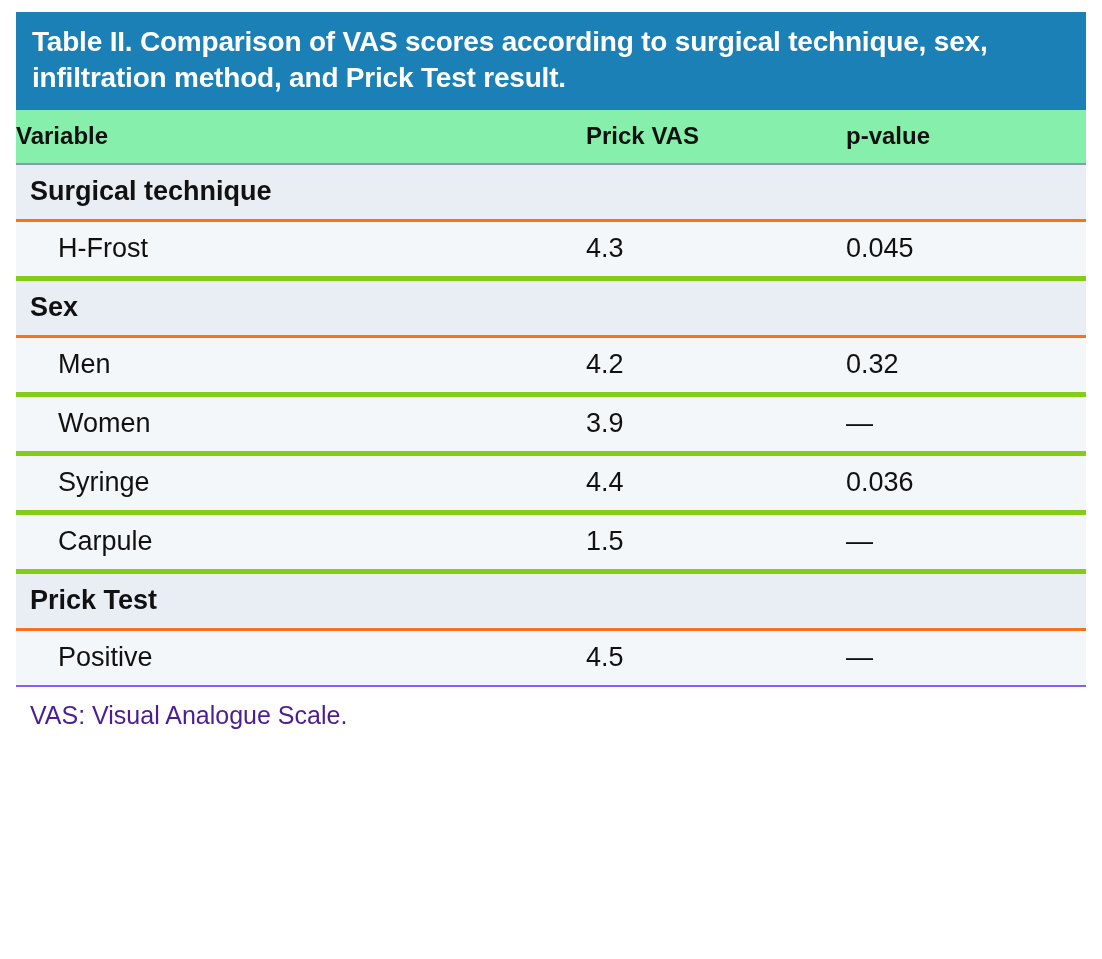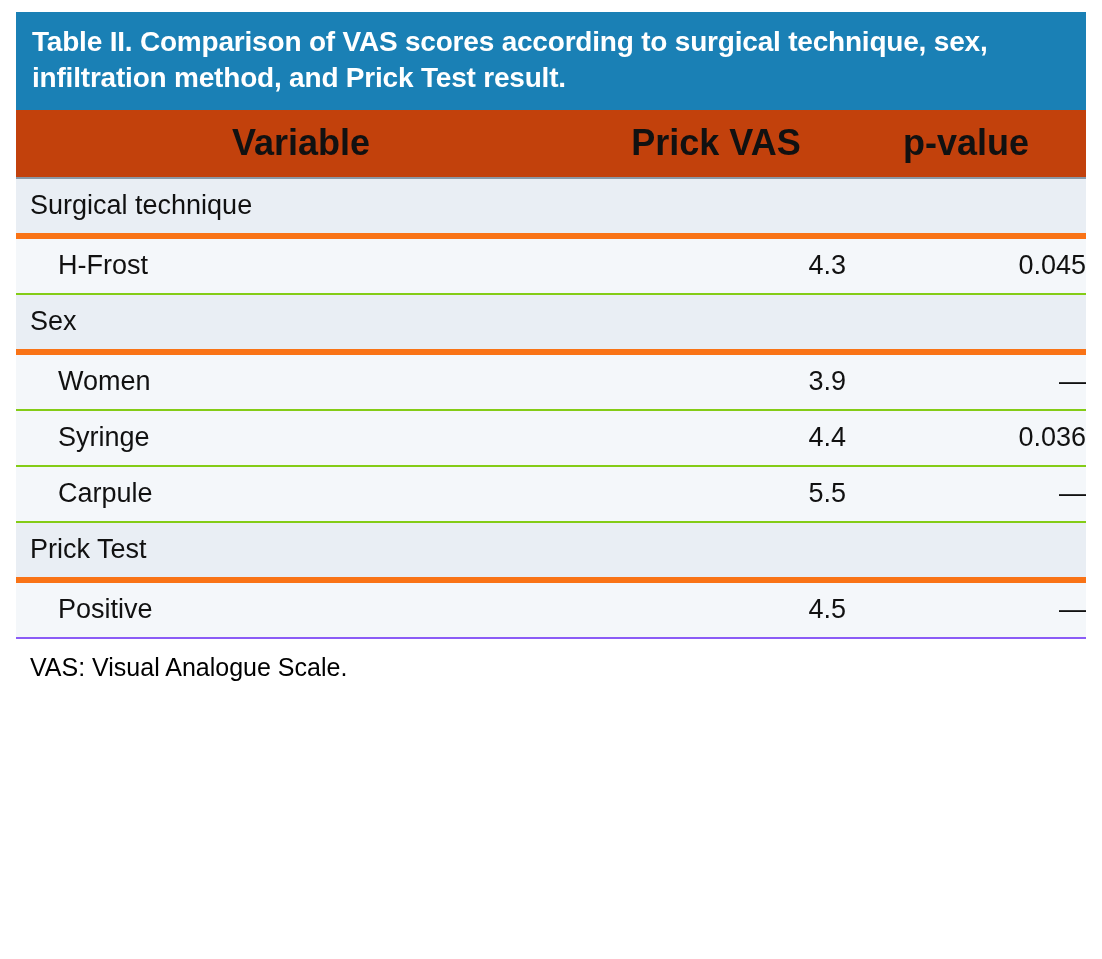"Variable" tr.col-head td { background: #c2410c -> #86efac; font-size: 36px -> 24px; text-align: center -> none }
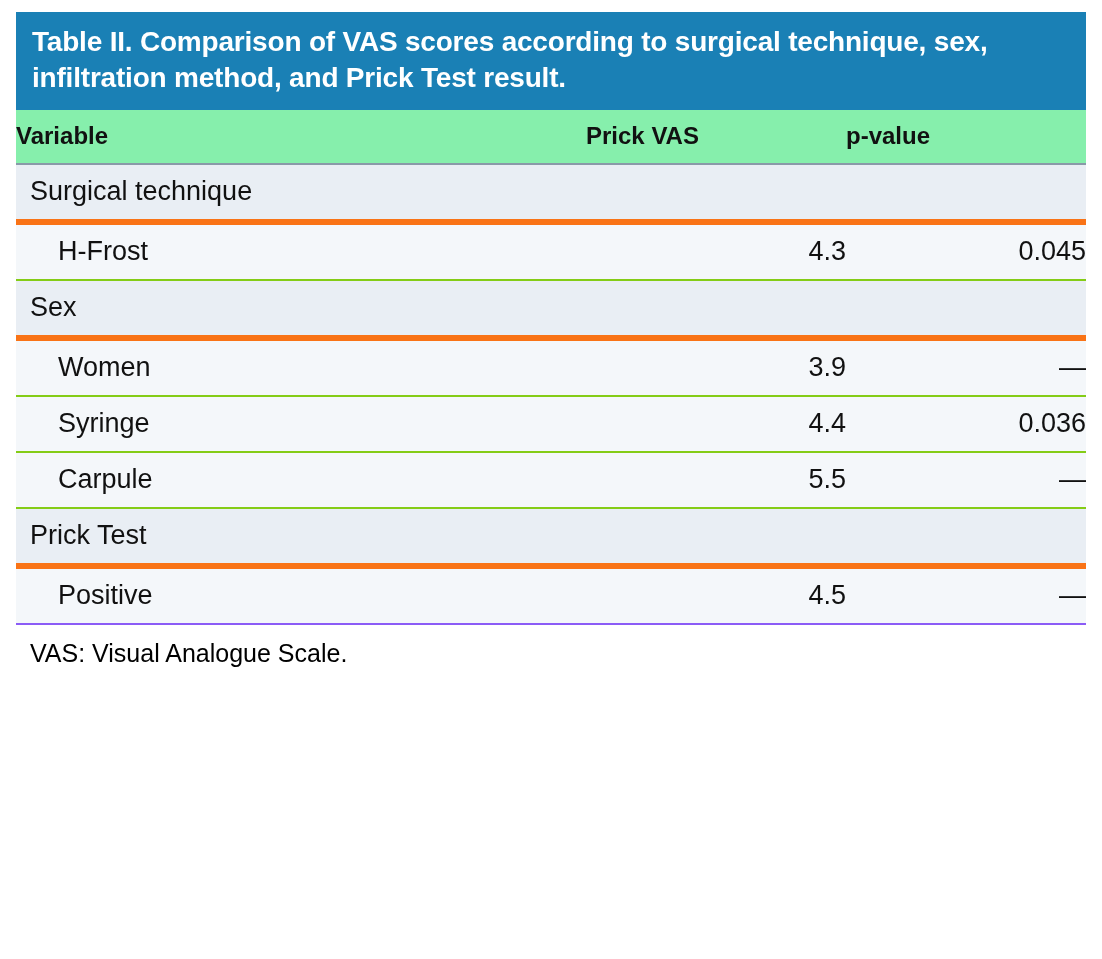"Surgical technique" tr.group-row td { border-bottom: 6px solid #f97316 -> 3px solid #f97316; font-weight: normal -> bold }
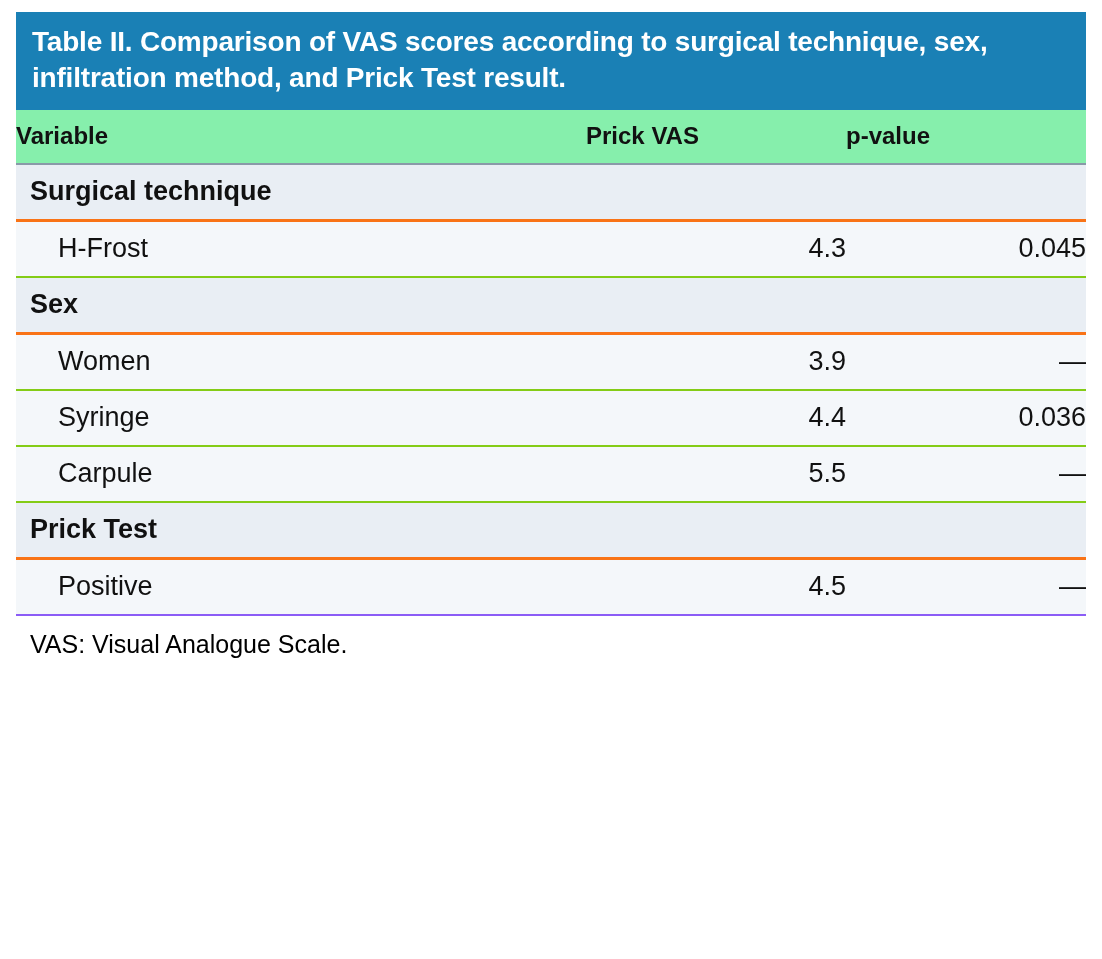"H-Frost" tr.data-row td { border-bottom: 2px solid #84cc16 -> 5px solid #84cc16 }
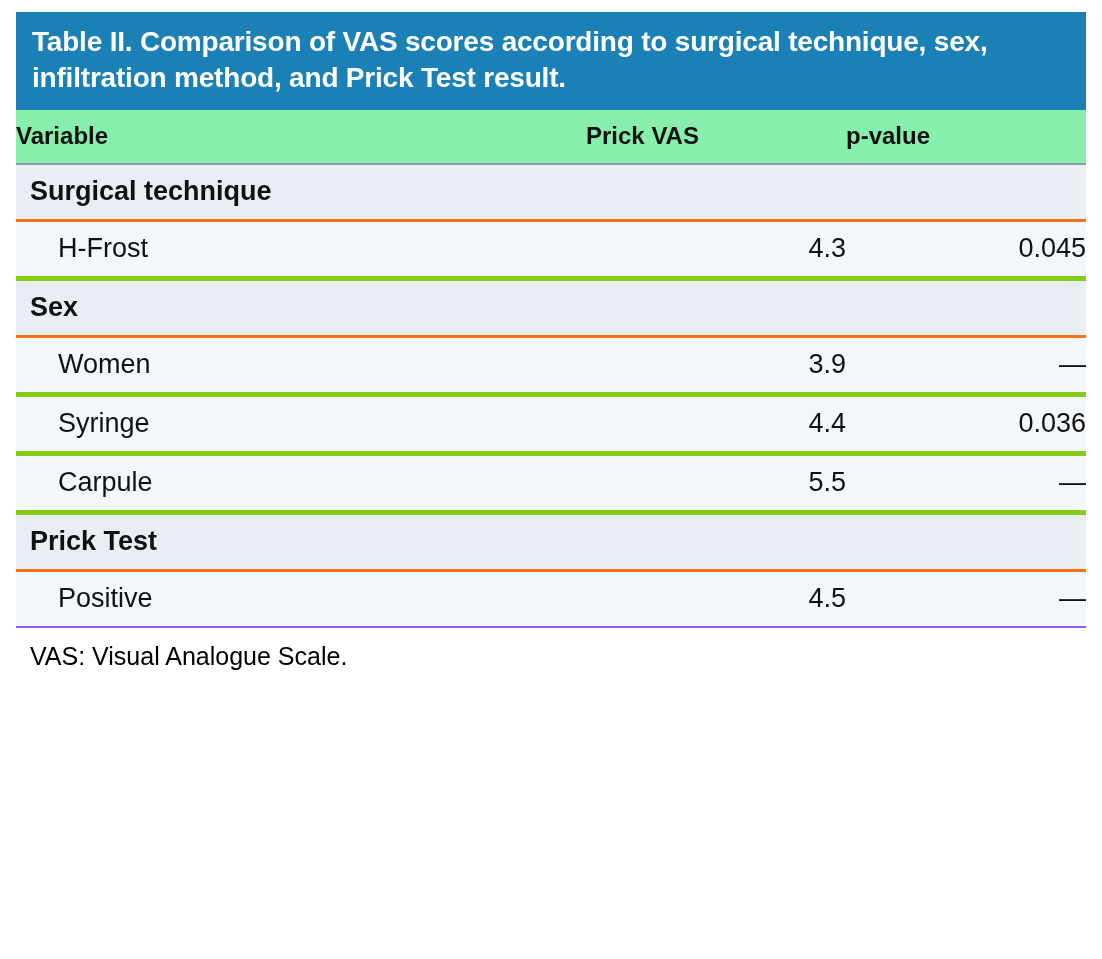"4.3" tr.data-row td.num { text-align: right -> left }
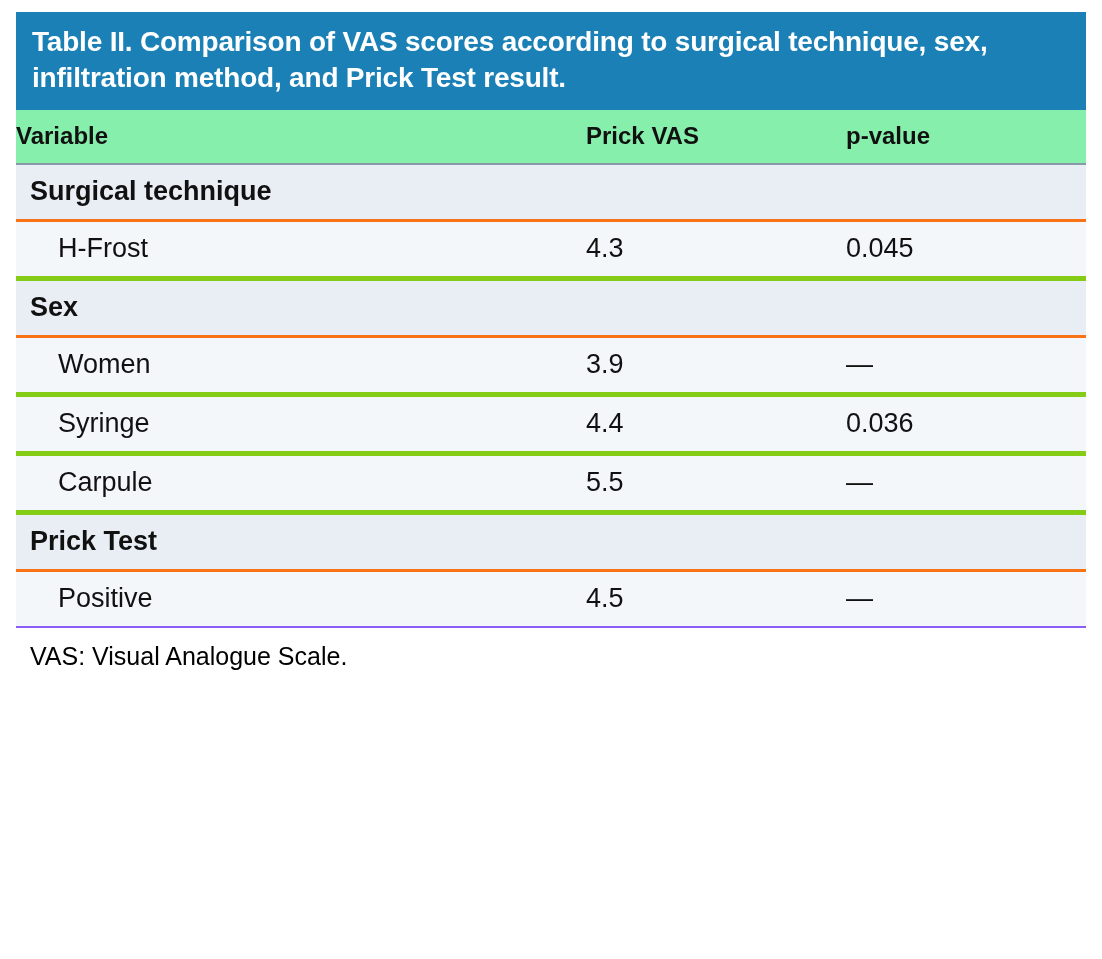"Men" tr.data-row { html: none -> <tr> <td>Men</td> <td>4.2</td> <td>0.32</td> </tr> }
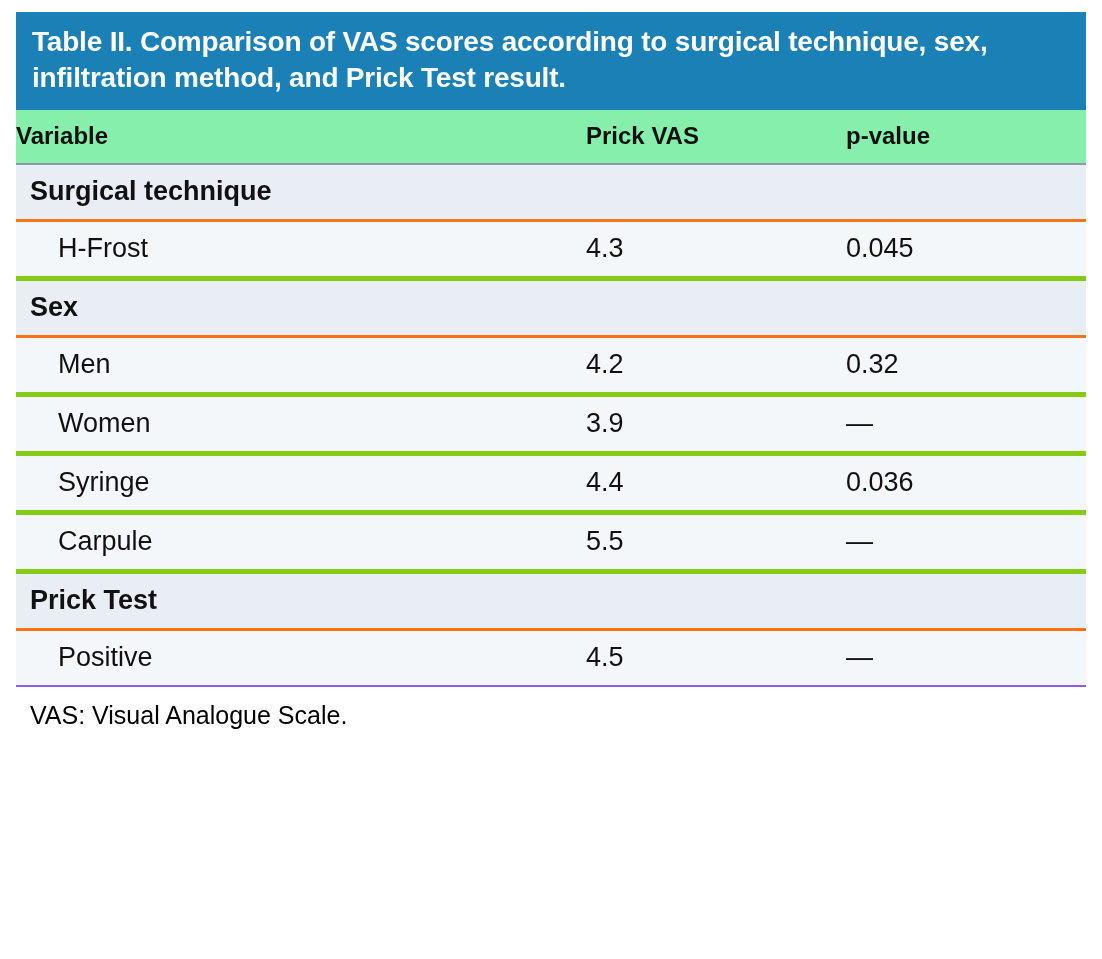"5.5" td.num { text: 5.5 -> 1.5 }
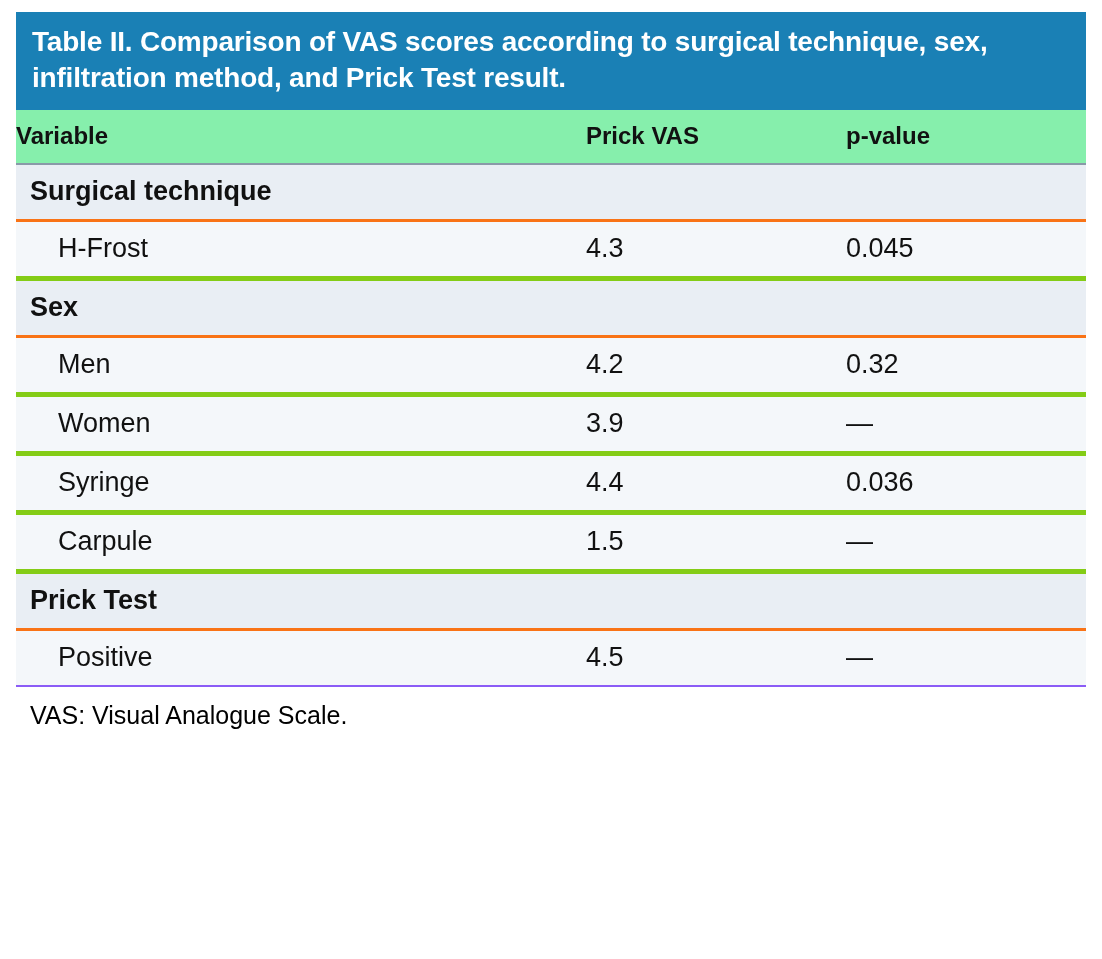"VAS: Visual Analogue Scale." .footnote { color: #000000 -> #4c1d95 }
